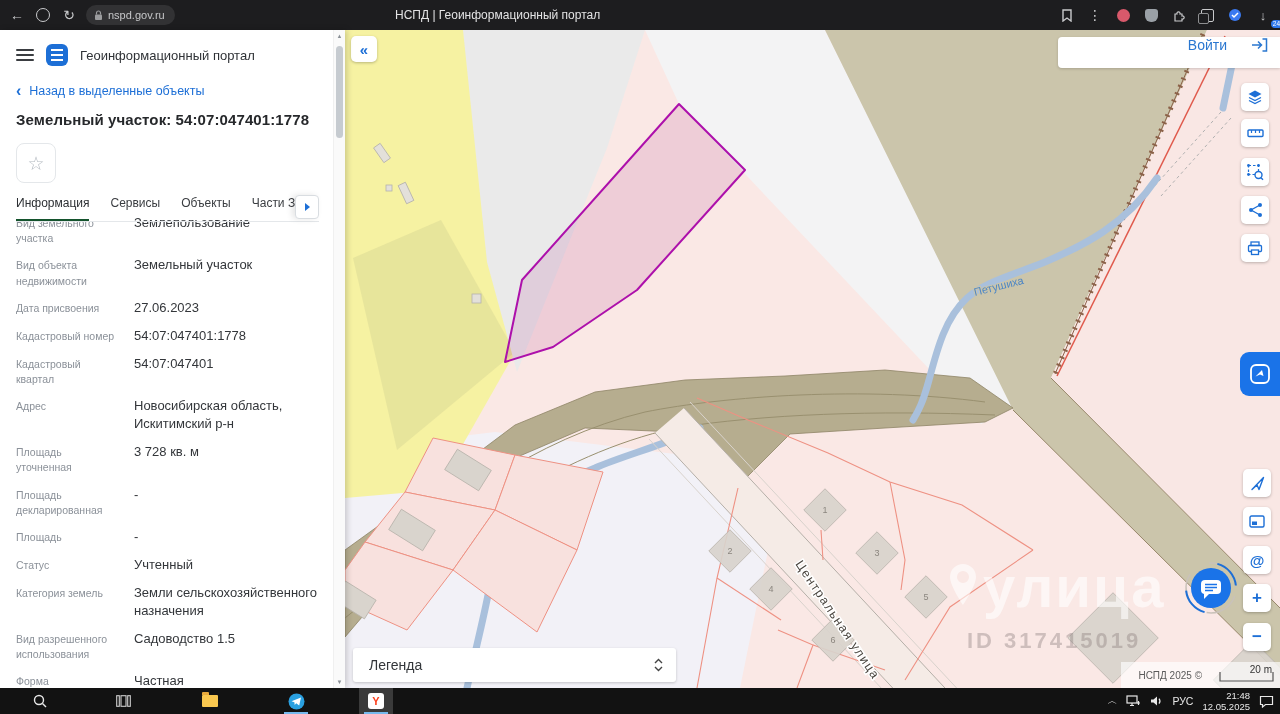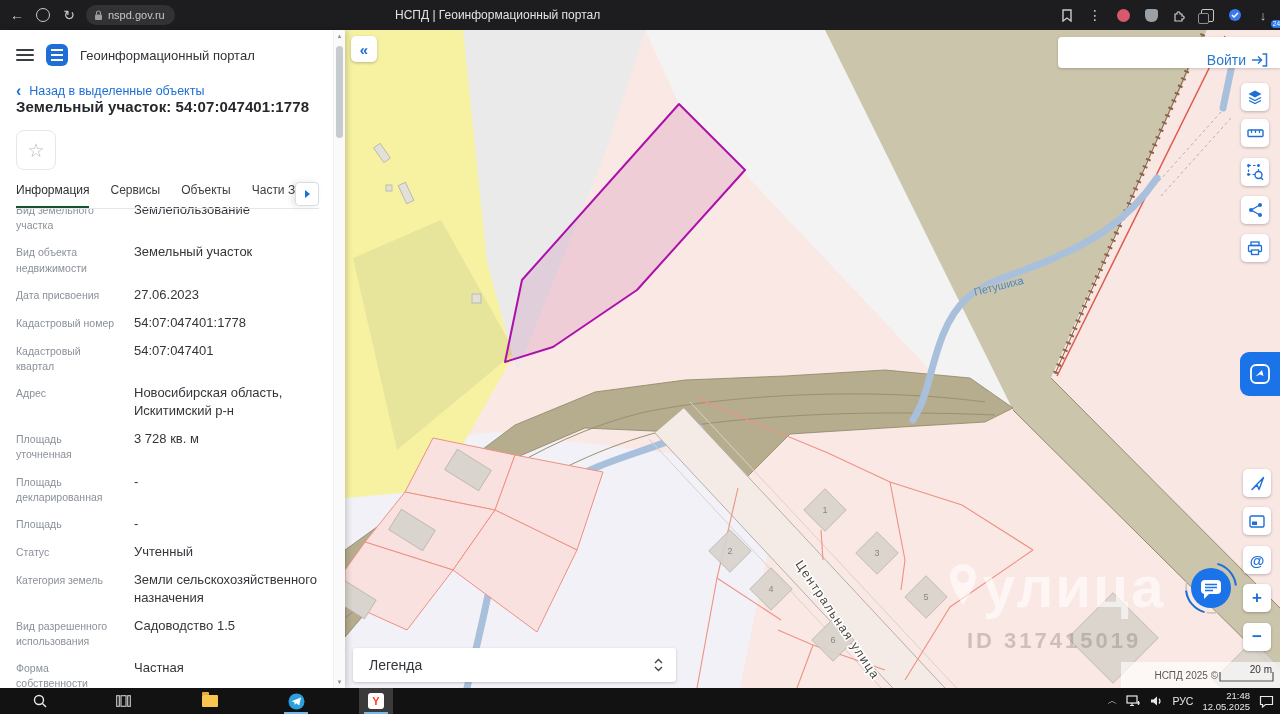"Войти" .login-bar { align-items: flex-end -> flex-start; gap: 5px -> 24px }
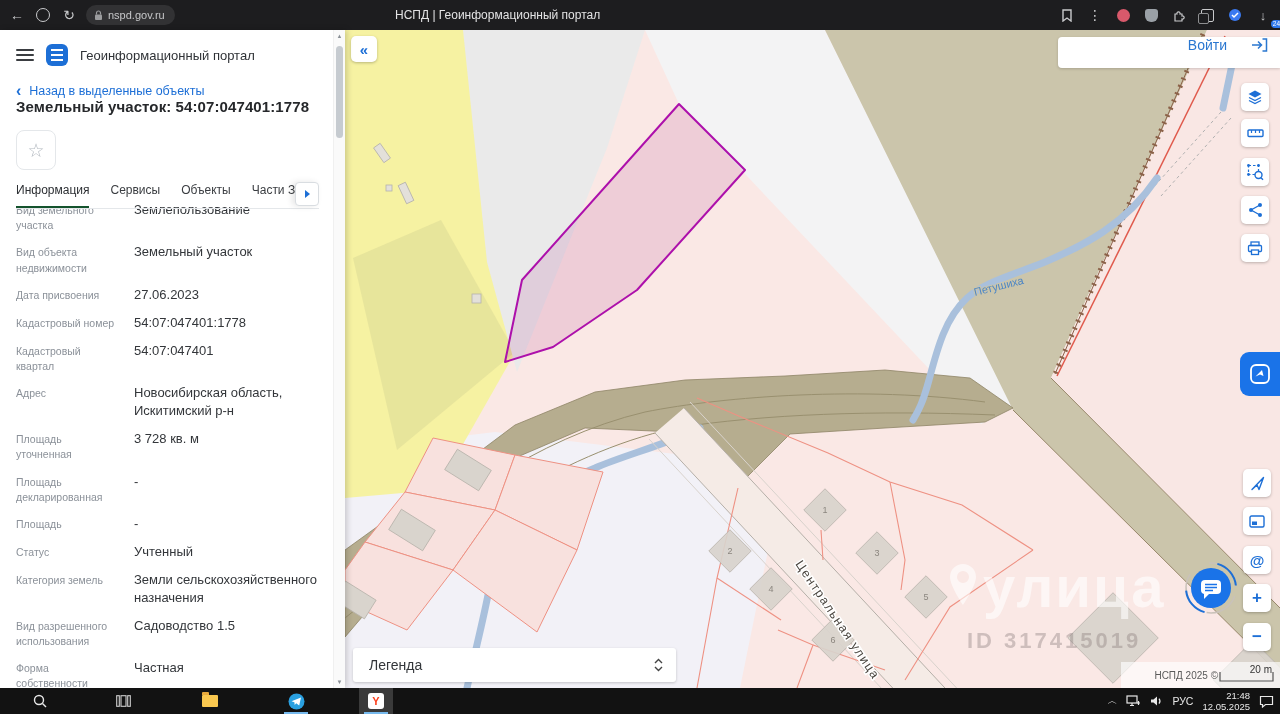"Земельный участок: 54:07:047401:1778" .obj-title { margin-top: none -> 13px }
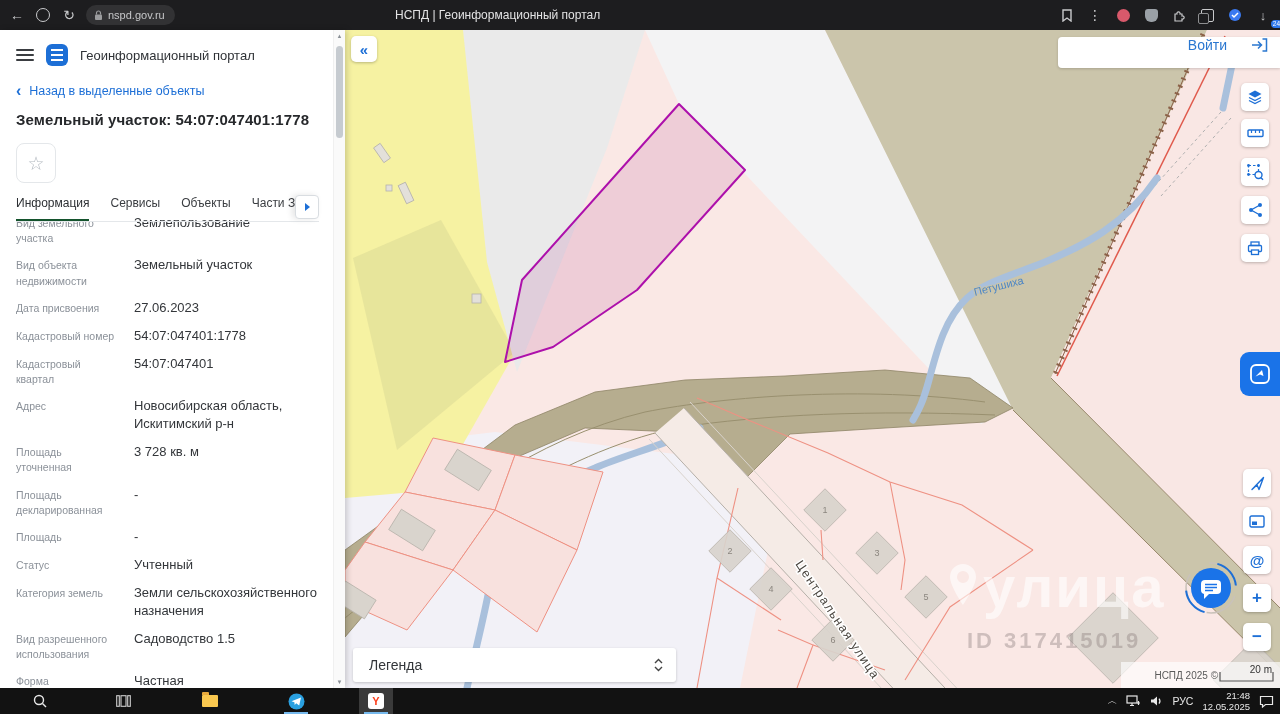"НСПД 2025 ©" .scale-area { gap: 0 -> 16px }
